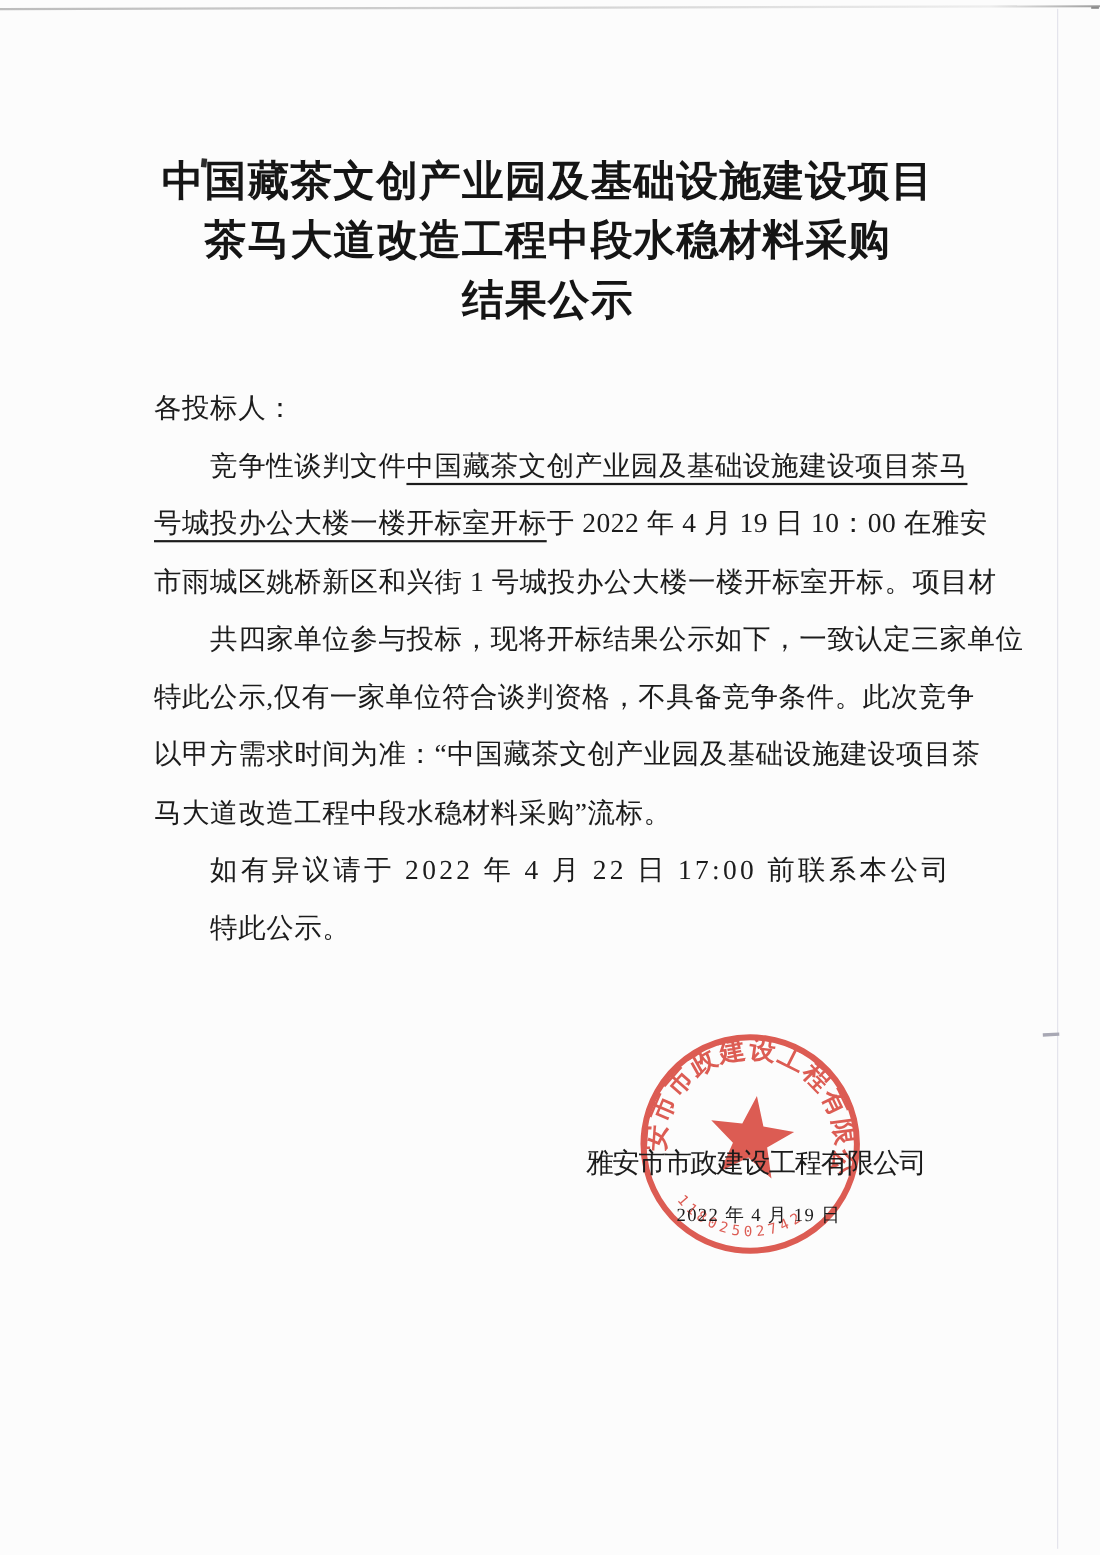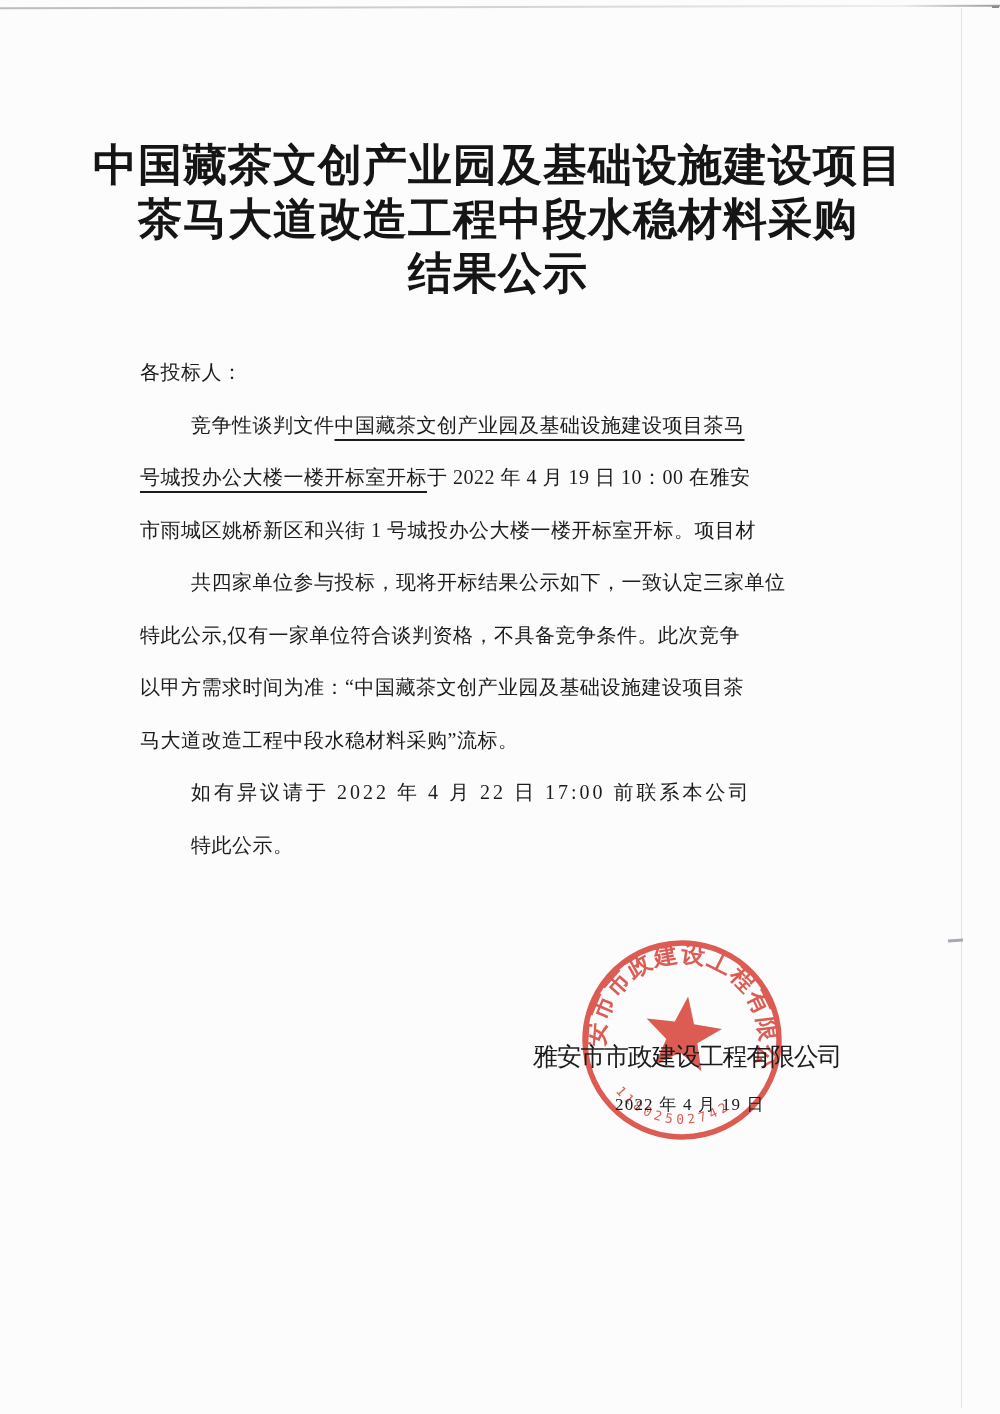"中国藏茶文创产业园及基础设施建设项目" .title { font-size: 44px -> 38px }
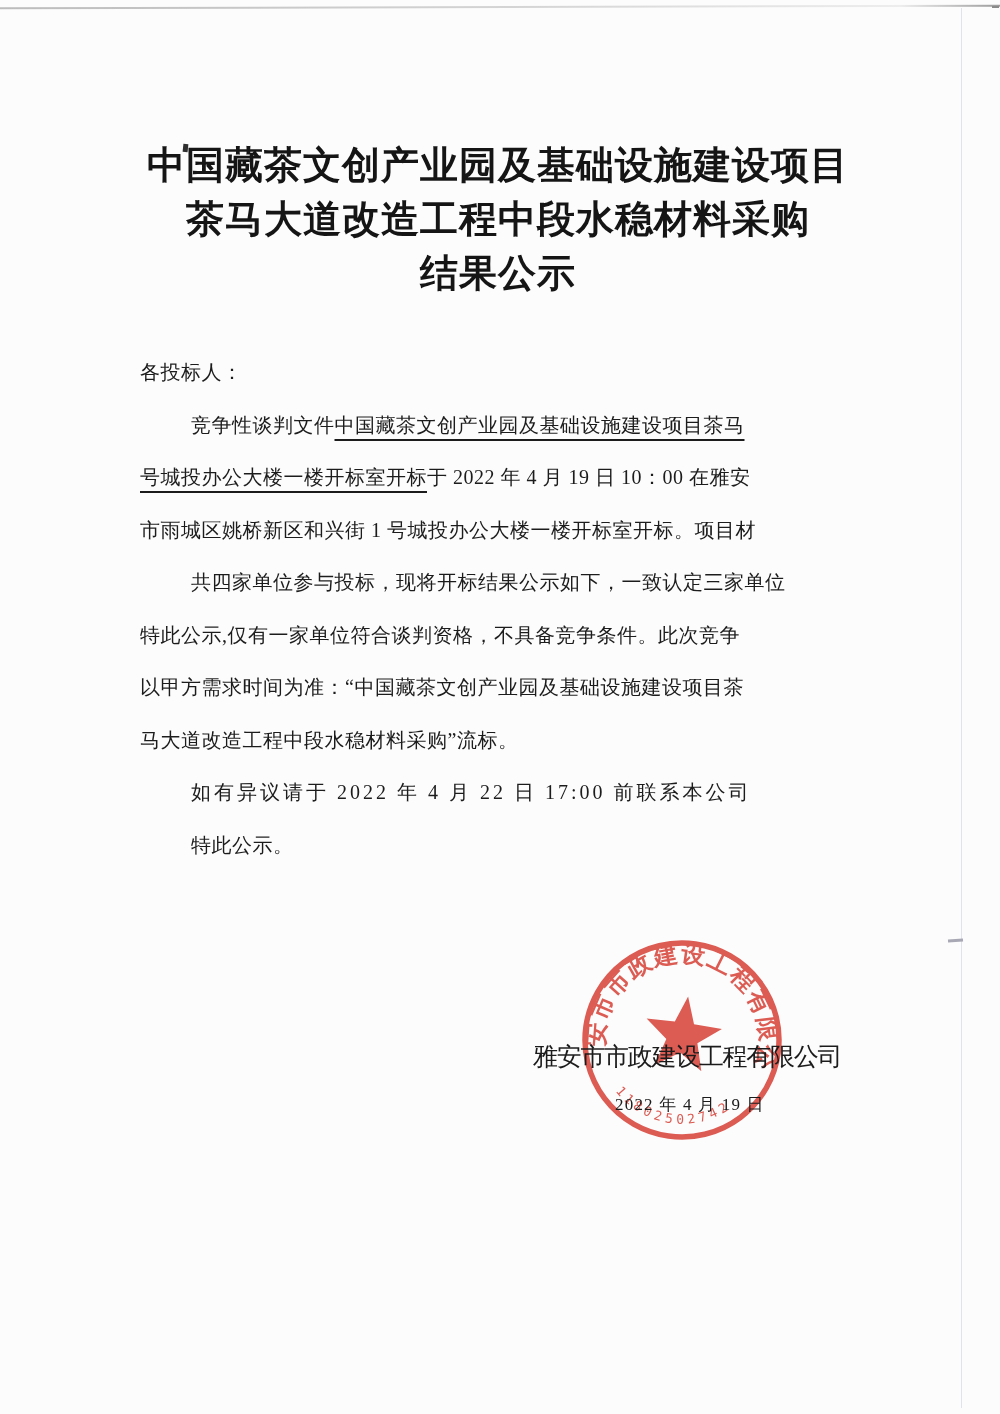"各投标人：" .body-block { font-size: 20px -> 25px }
